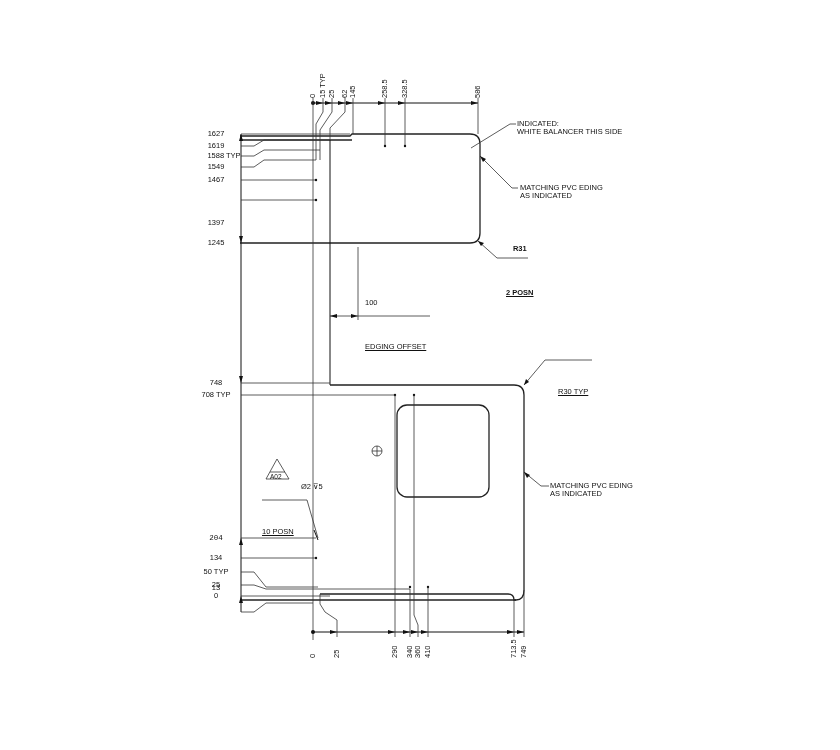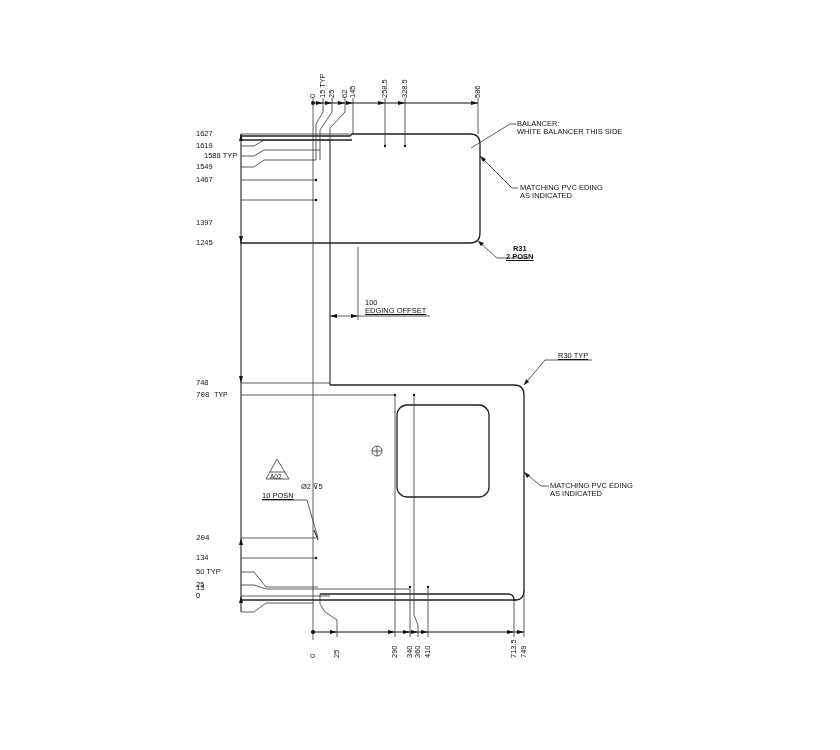"BALANCER:" div { text: BALANCER -> INDICATED }
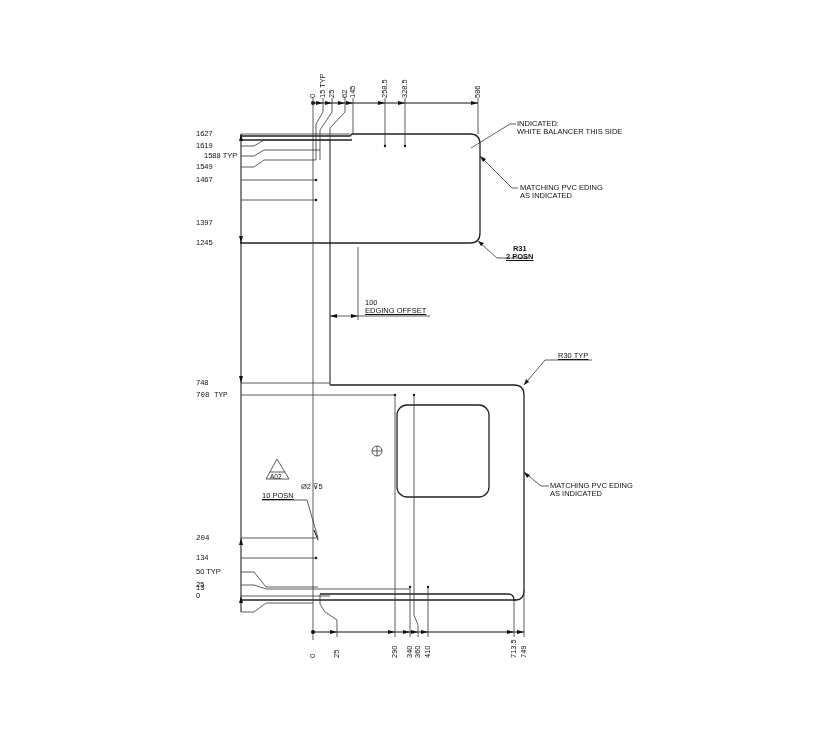"1627" .r { text-align: left -> center }
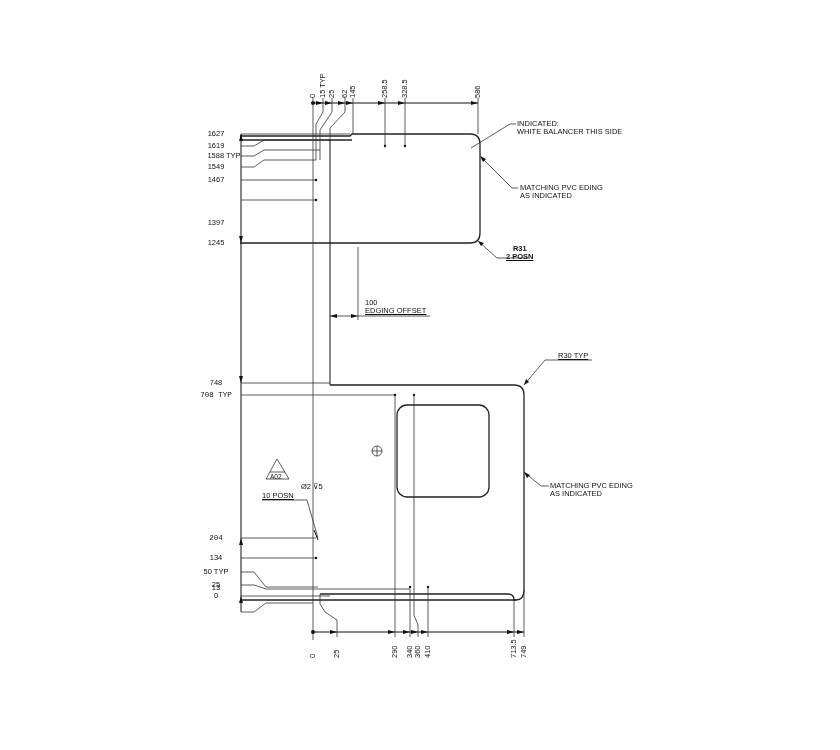"2 POSN" .u { margin-top: none -> 36px }
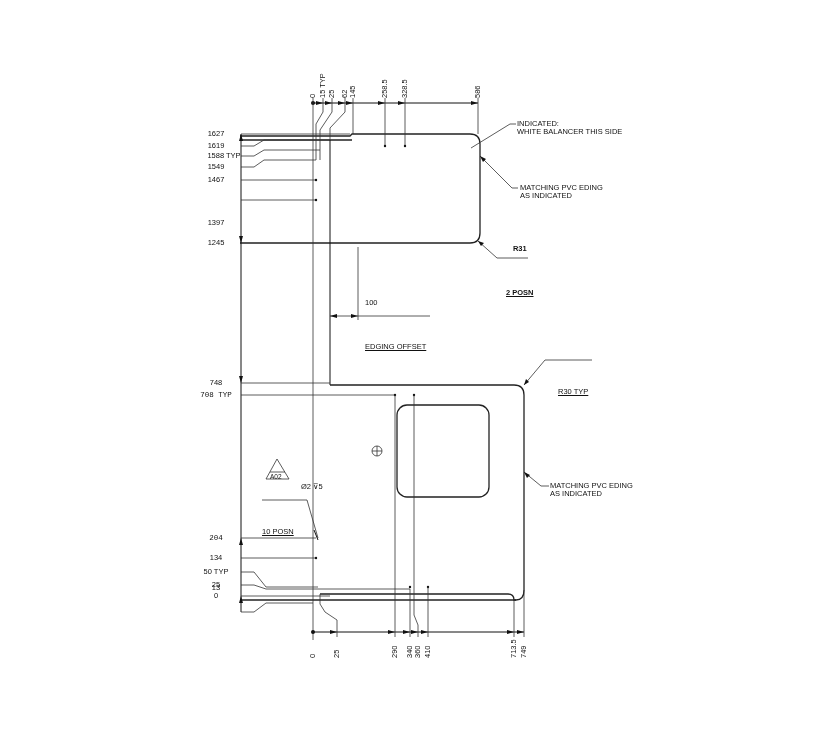"708 TYP" div.lbl { font-family: Liberation Mono, monospace -> none }
